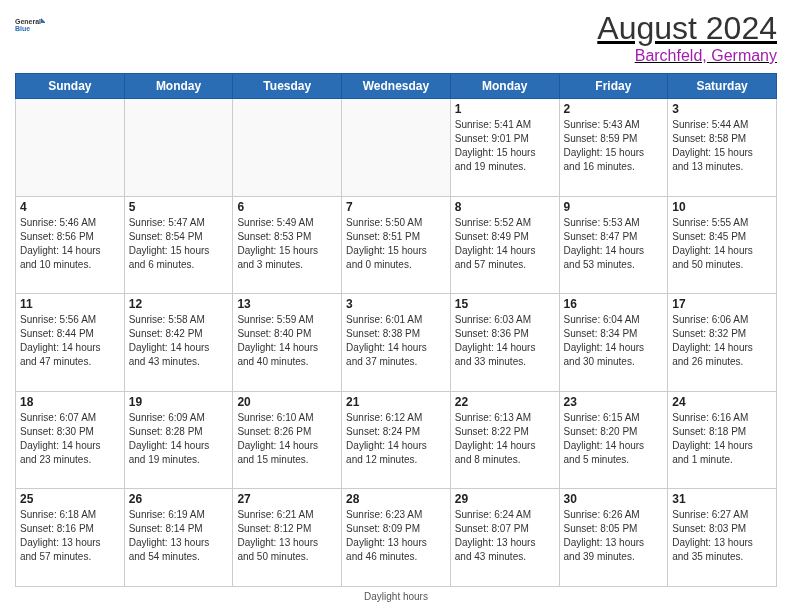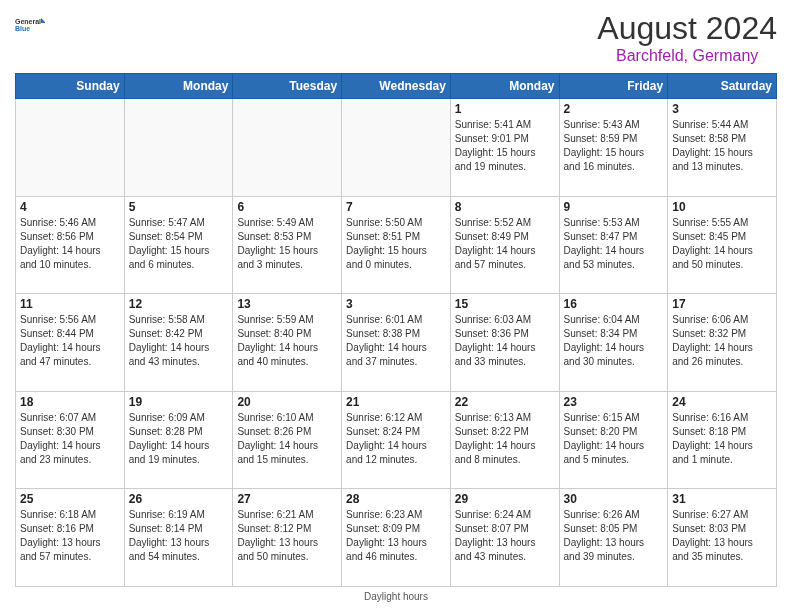"August 2024" .title-block { text-align: center -> right; text-decoration: none -> underline }
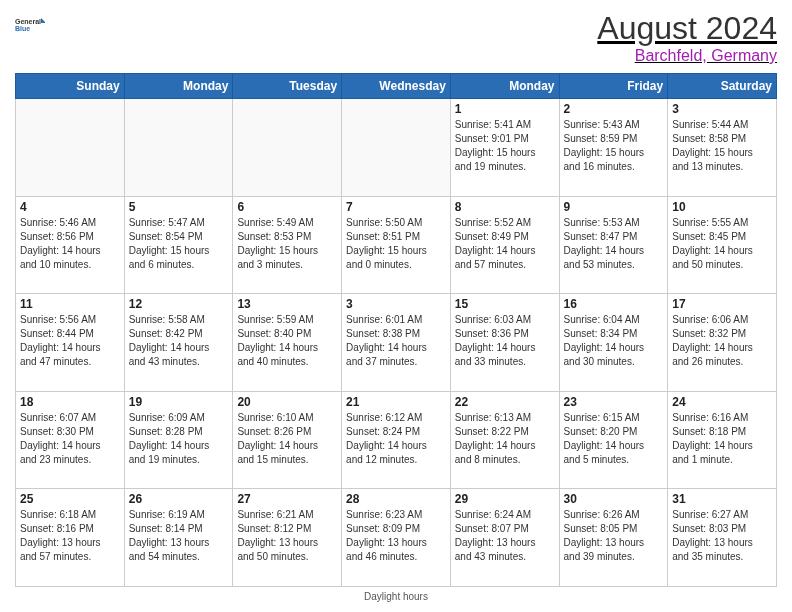"Sunday" .calendar th { text-align: right -> center }
